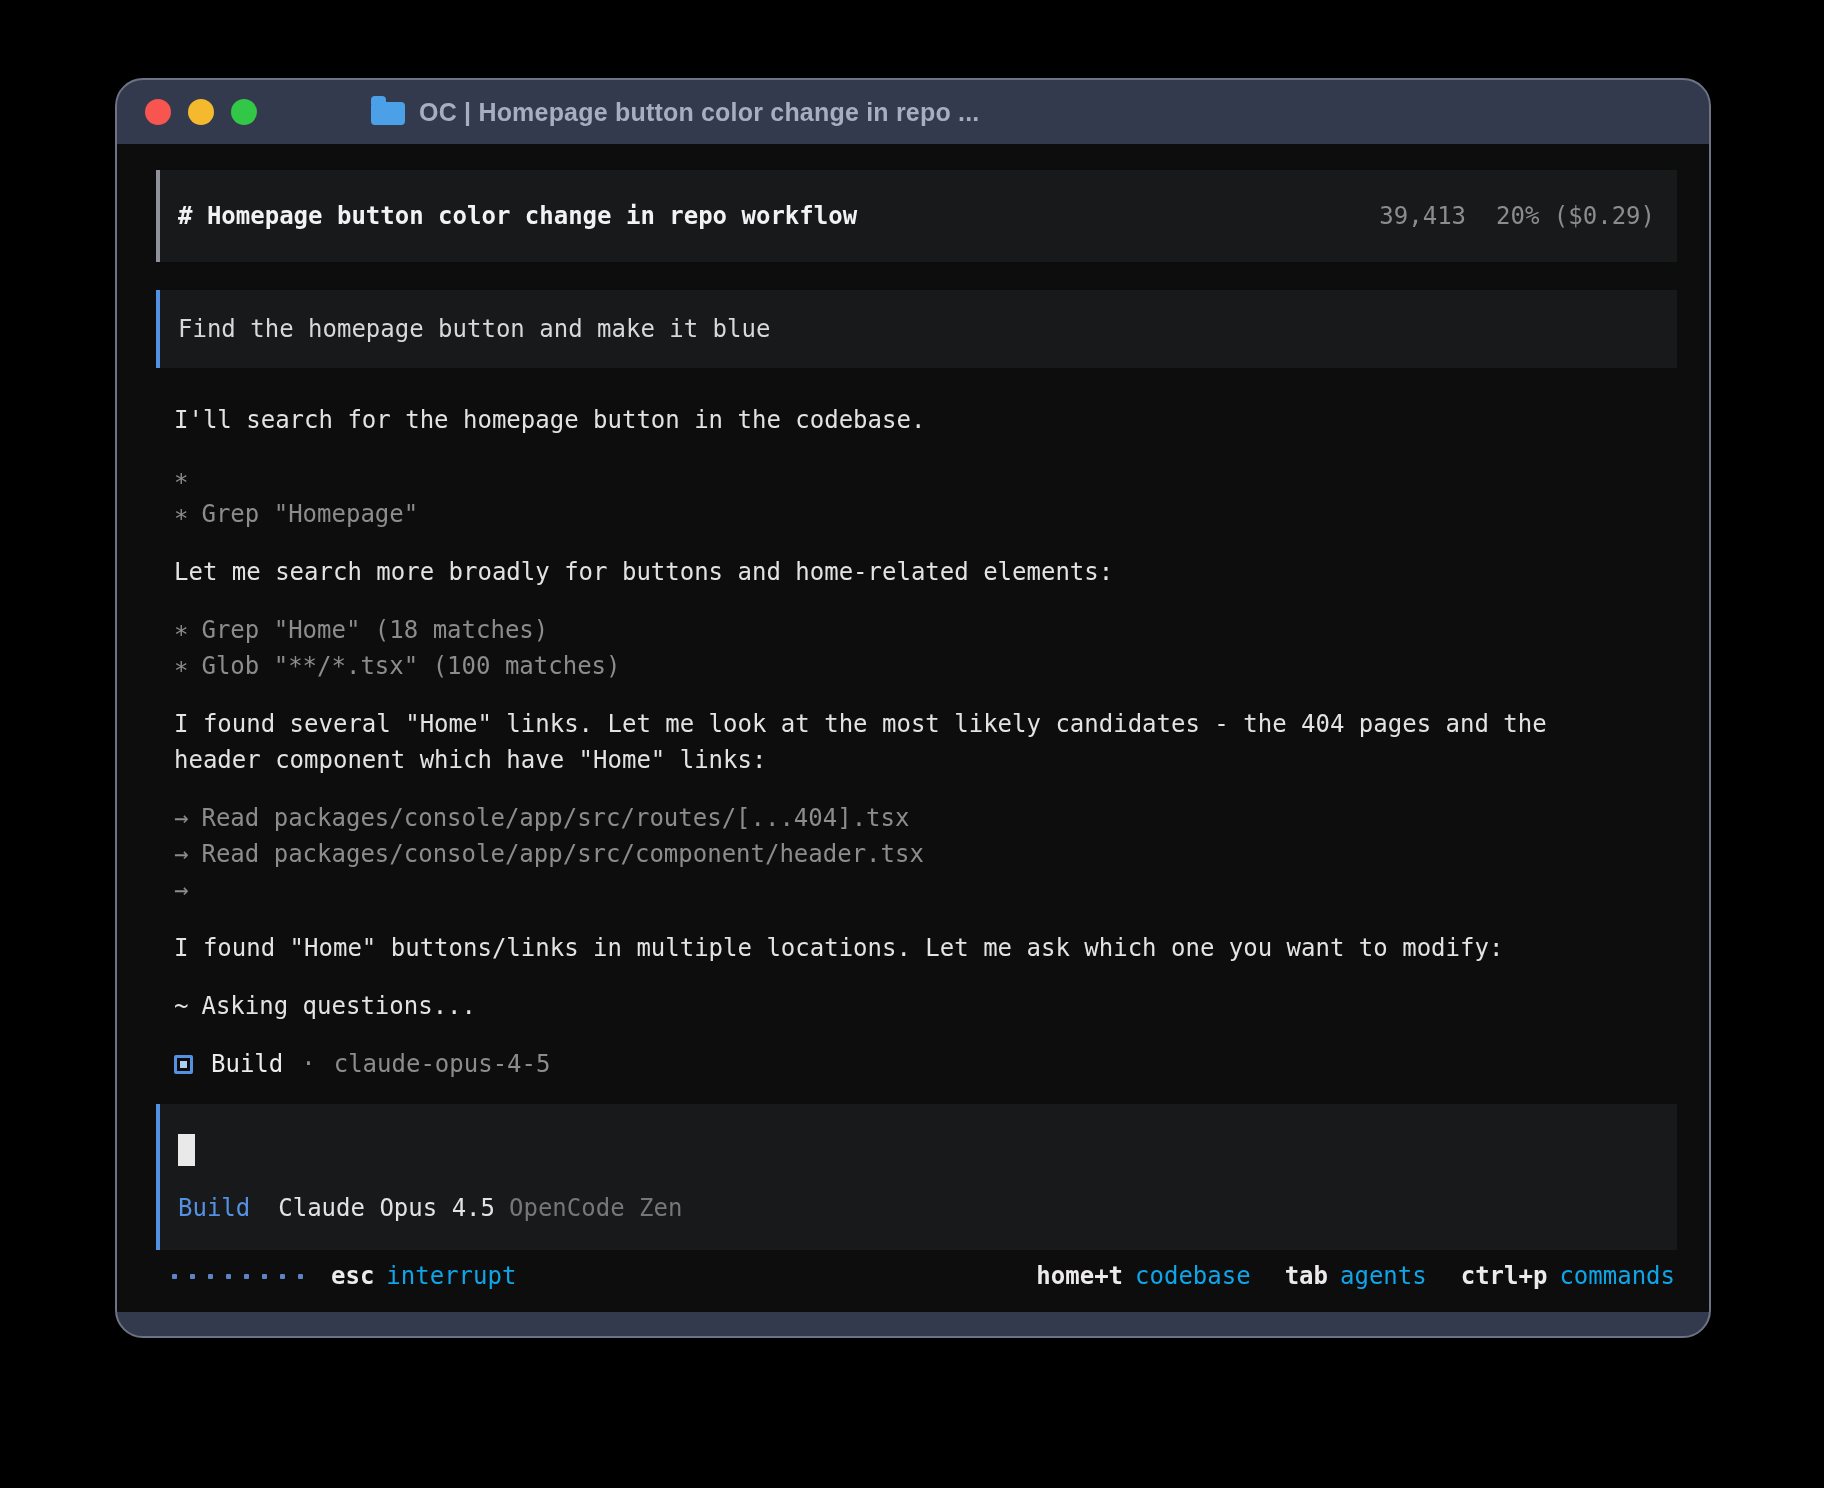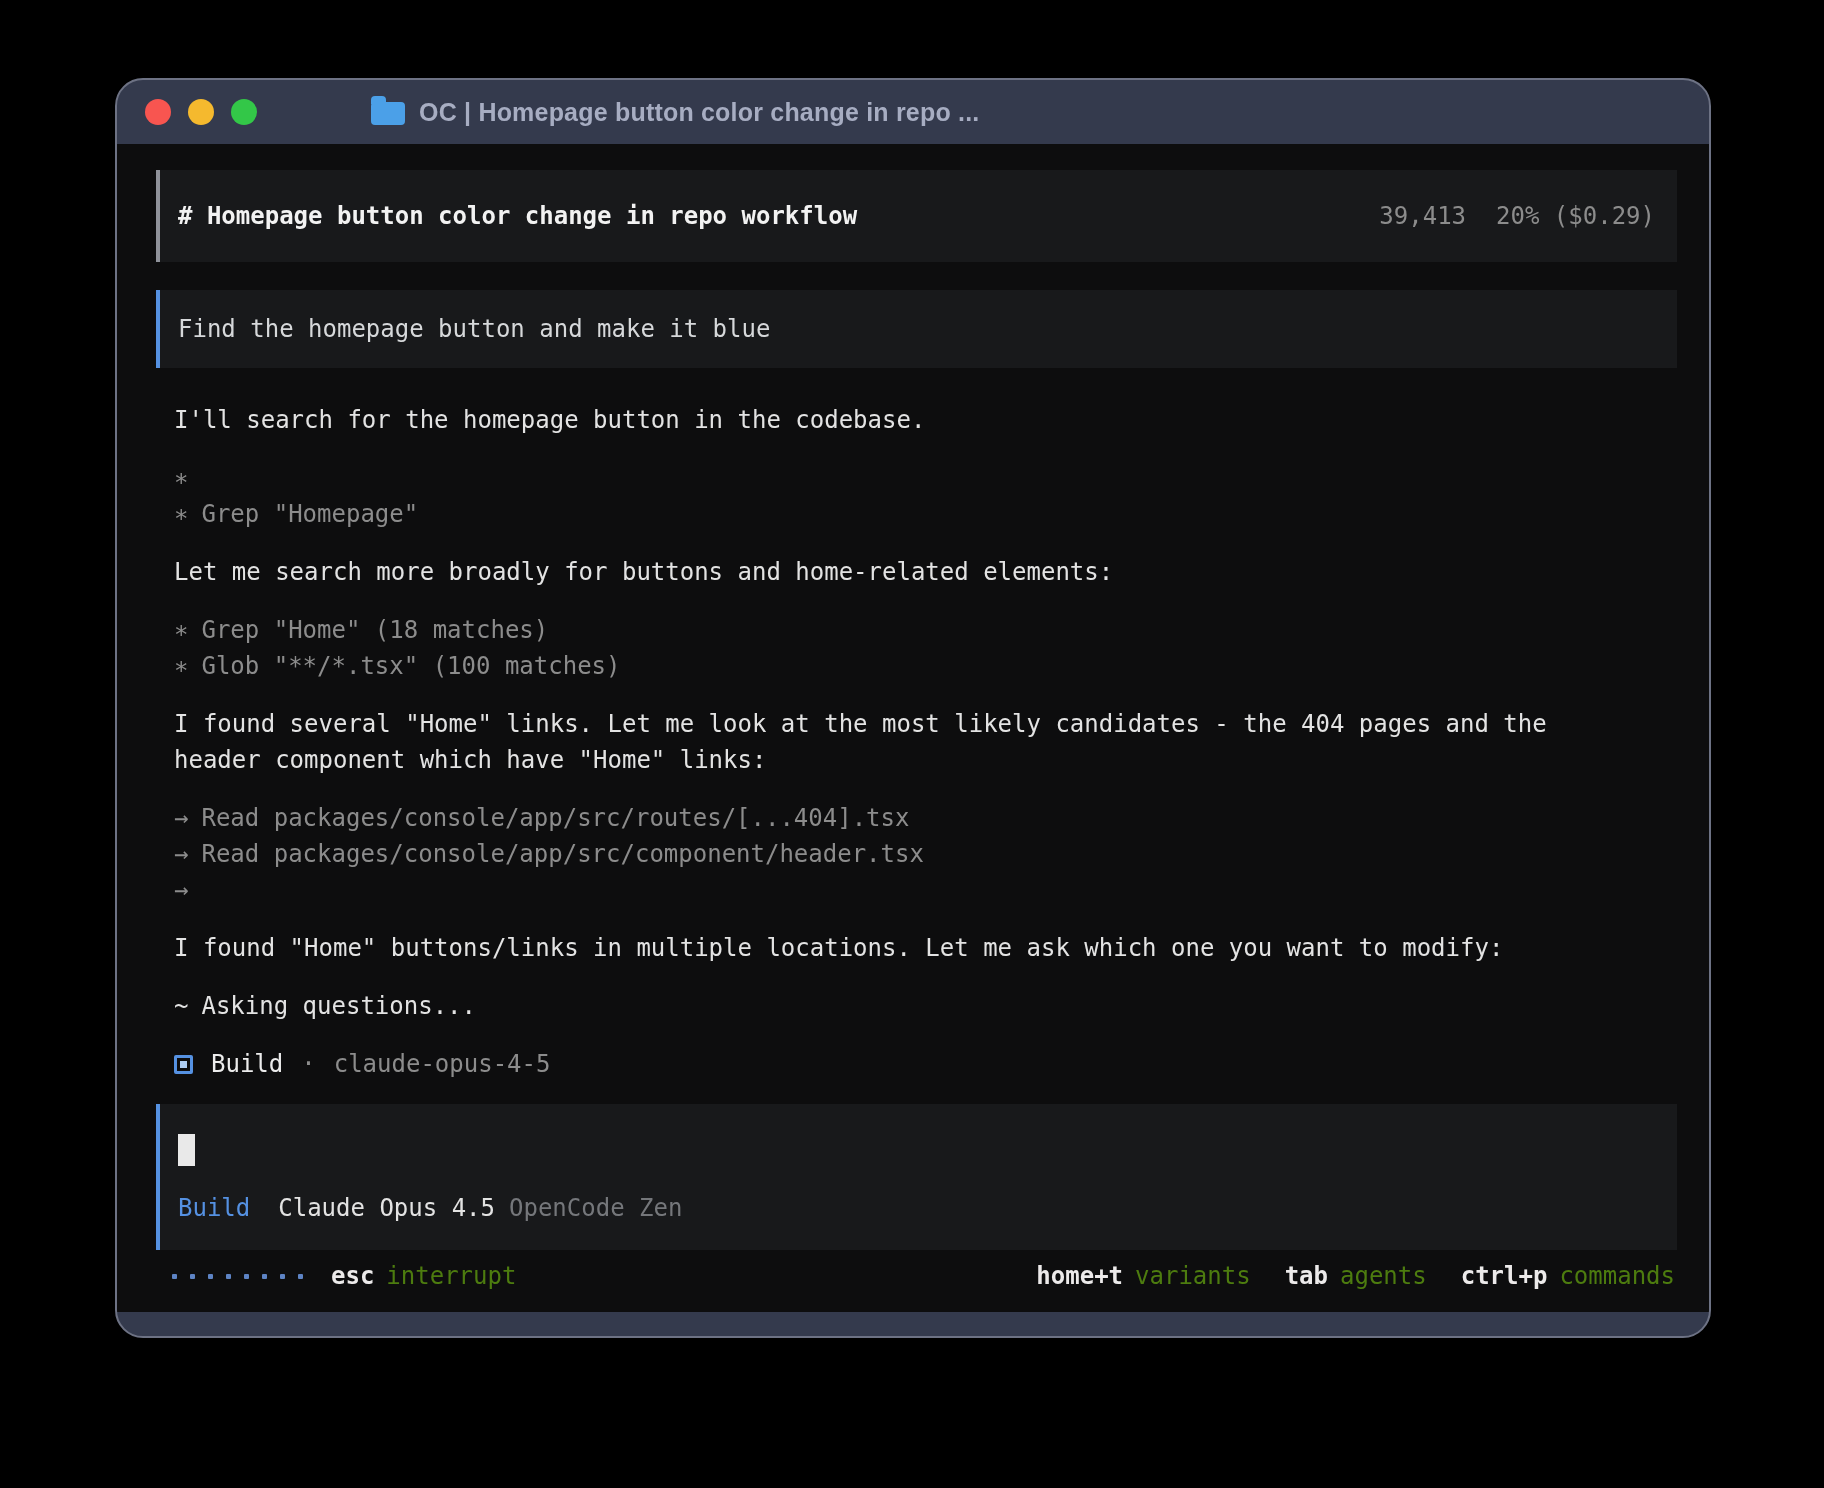"interrupt" .hint .lbl { color: #4d7c0f -> #0ea5e9 }
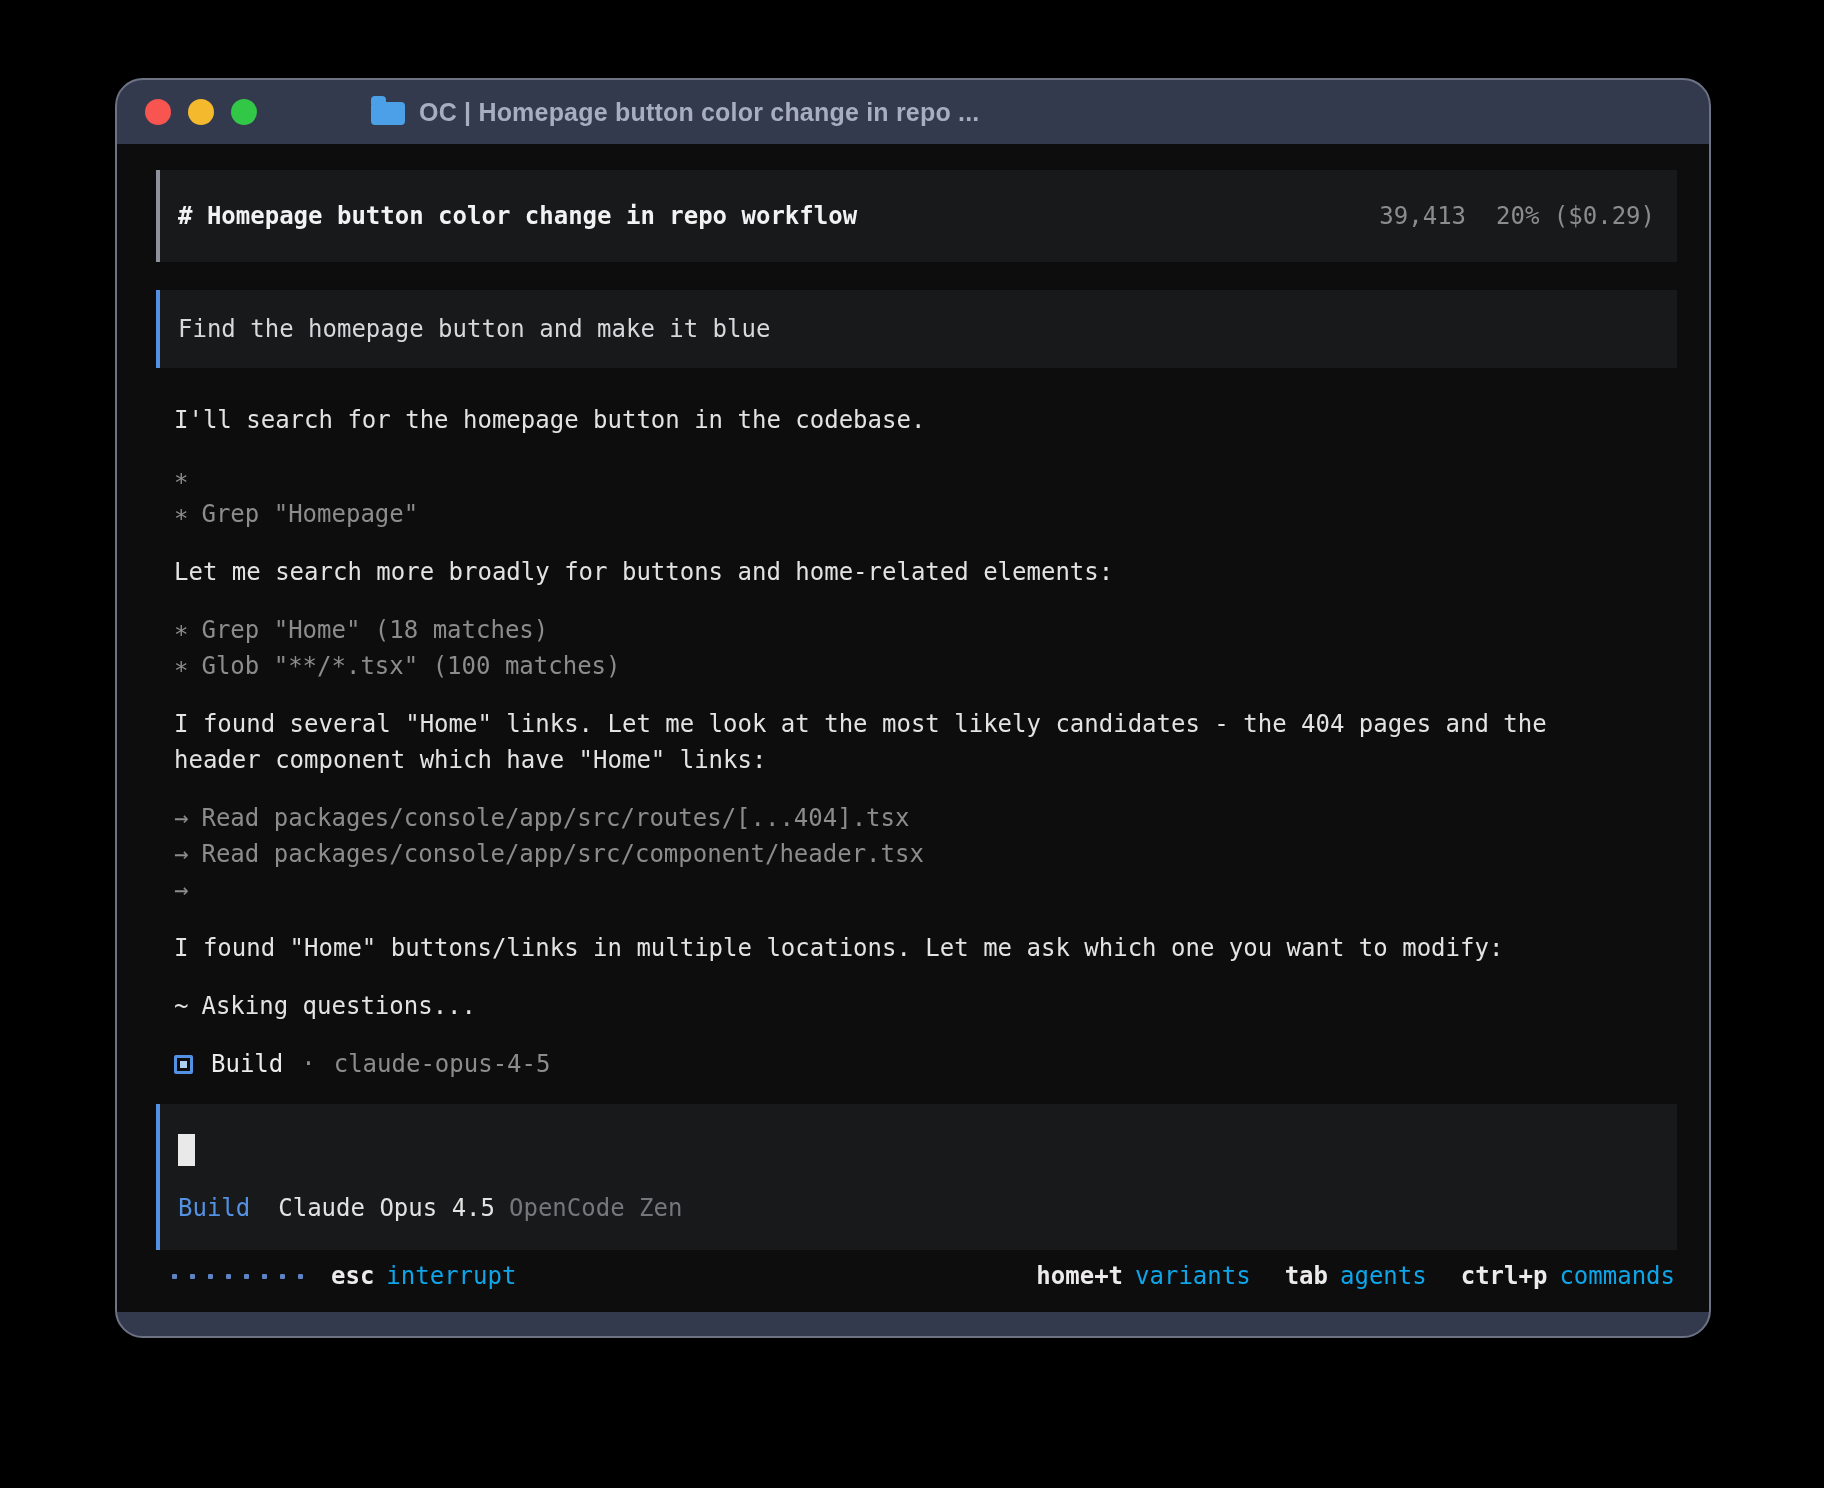"variants" span.lbl { text: variants -> codebase }
